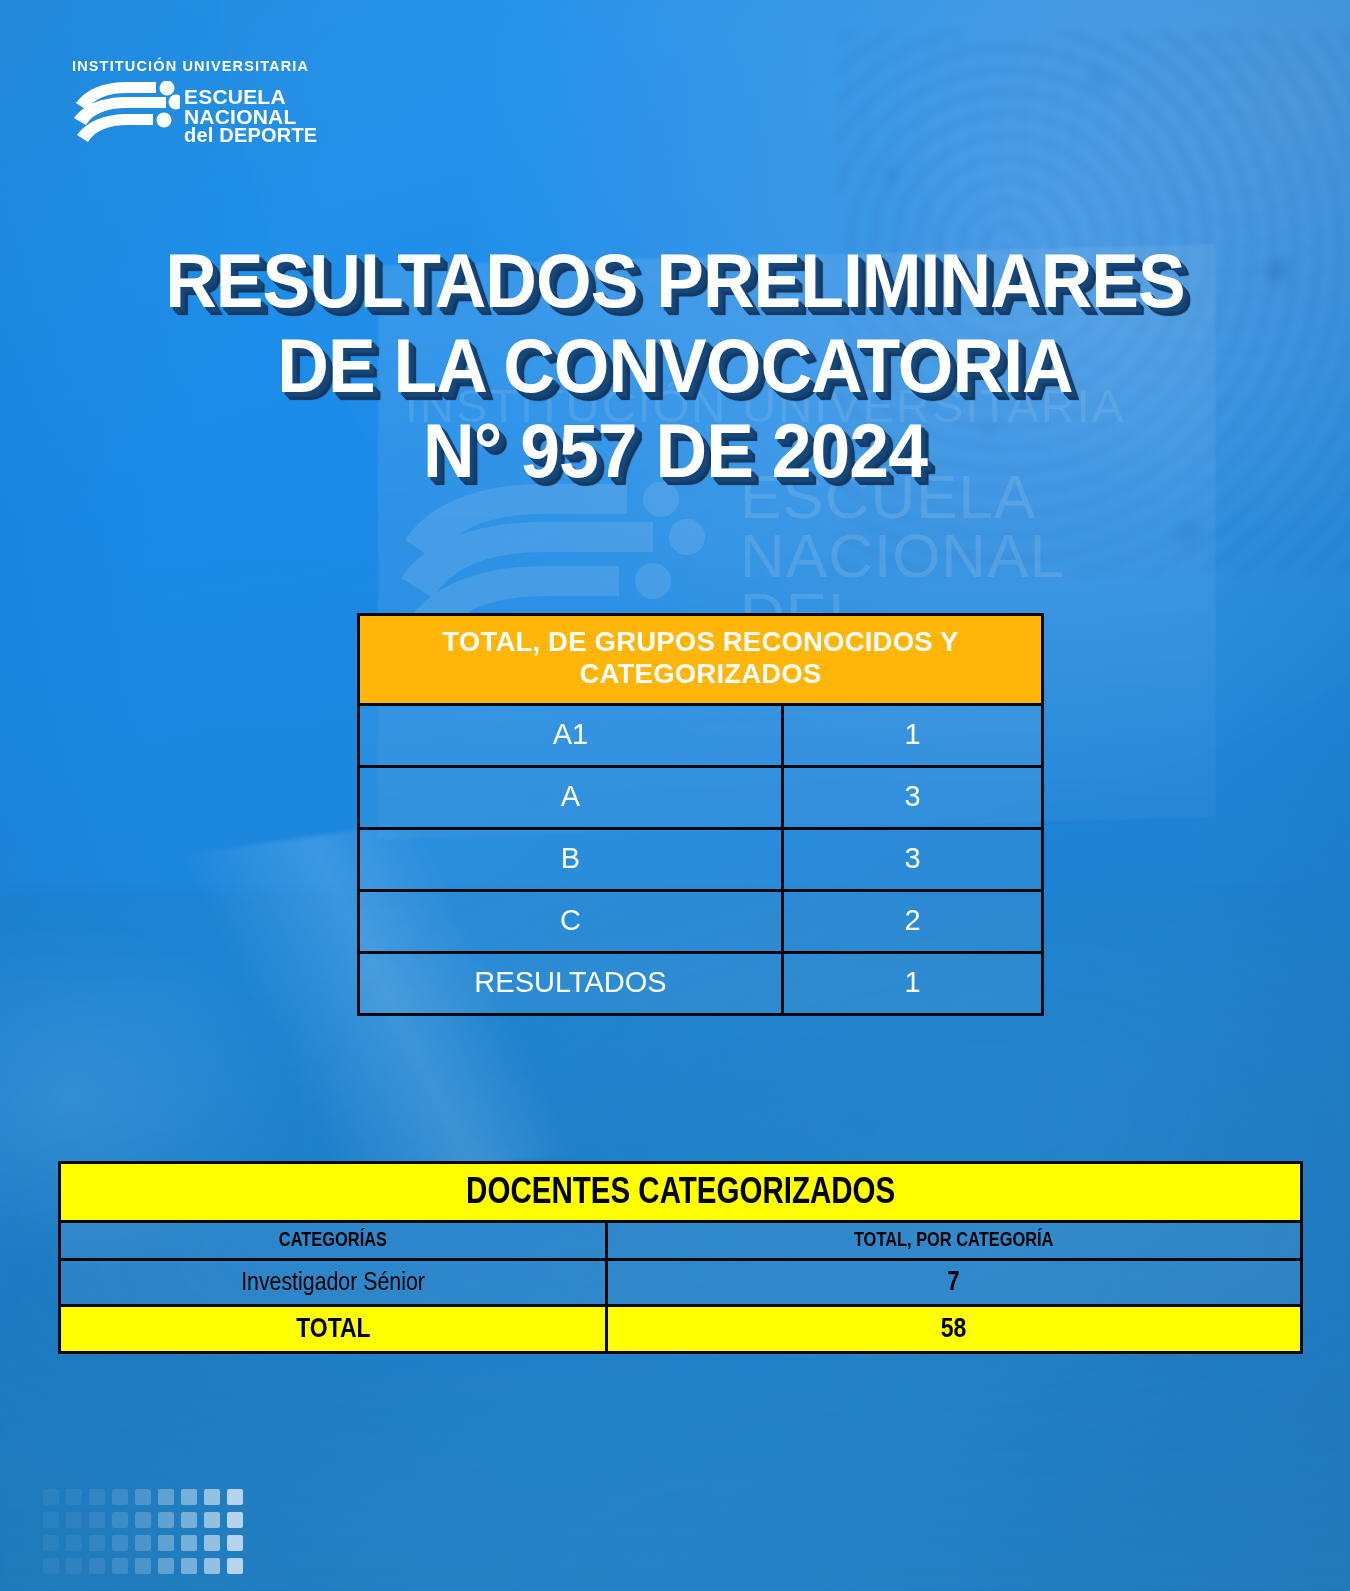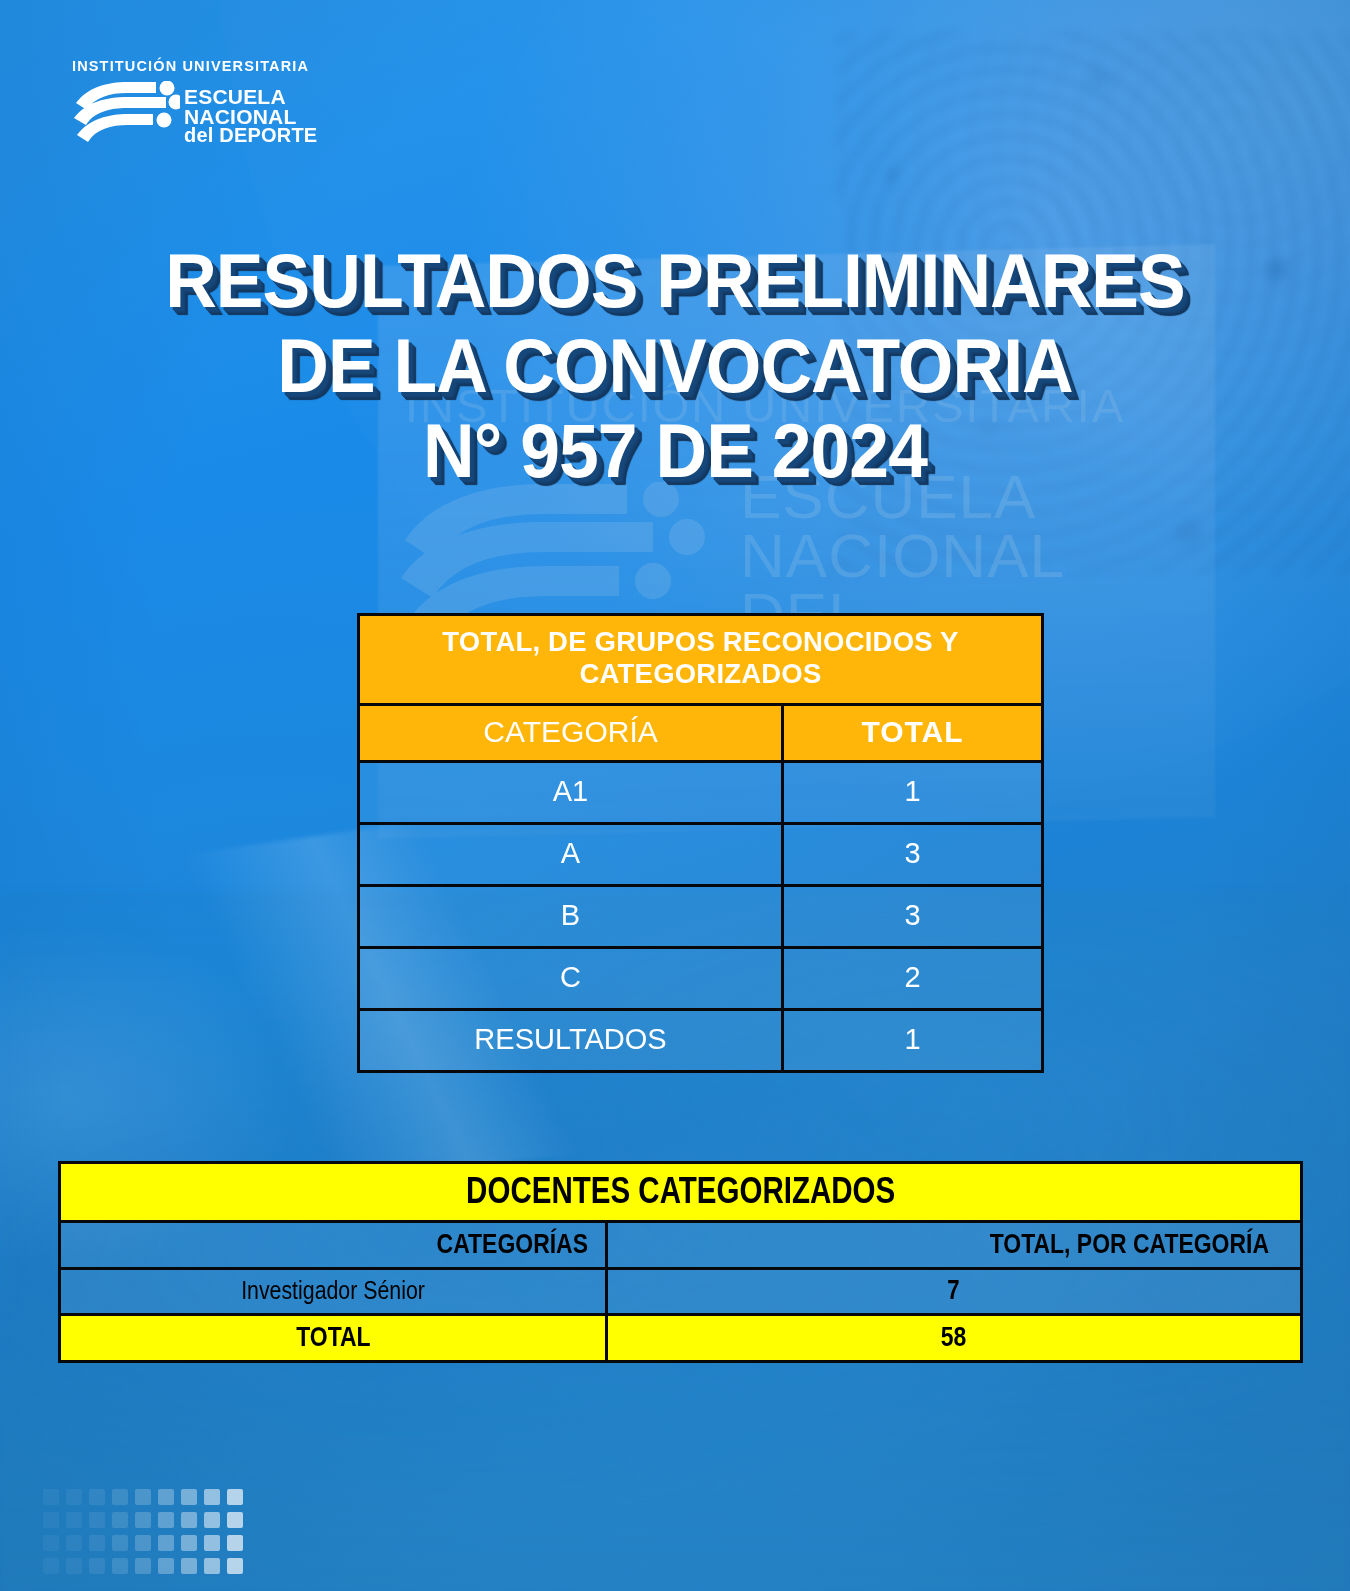"CATEGORÍA" tr { html: <tr> <td>CATEGORÍA</td> <td>TOTAL</td> </tr> -> none }
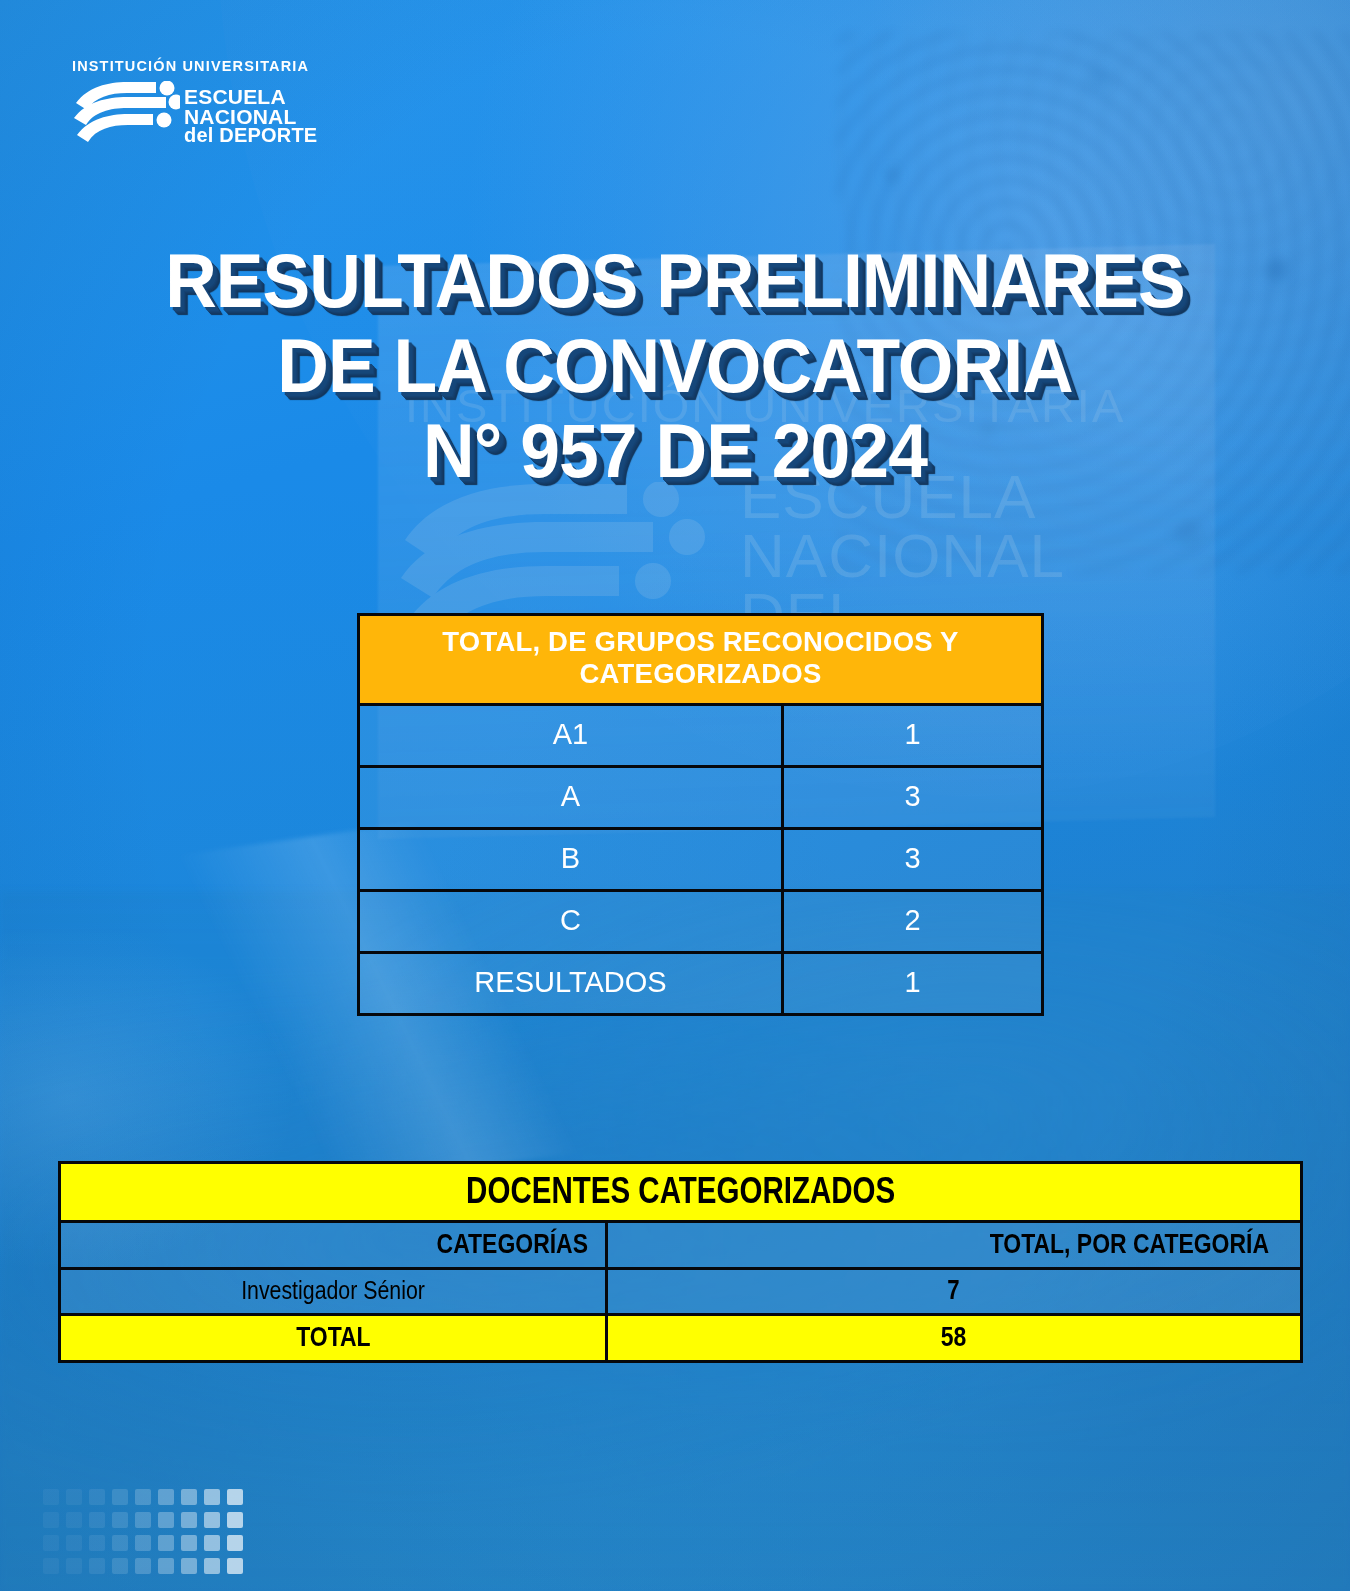"CATEGORÍAS" .tbl2 .t2-head { font-size: 28px -> 20px; text-align: right -> none }
